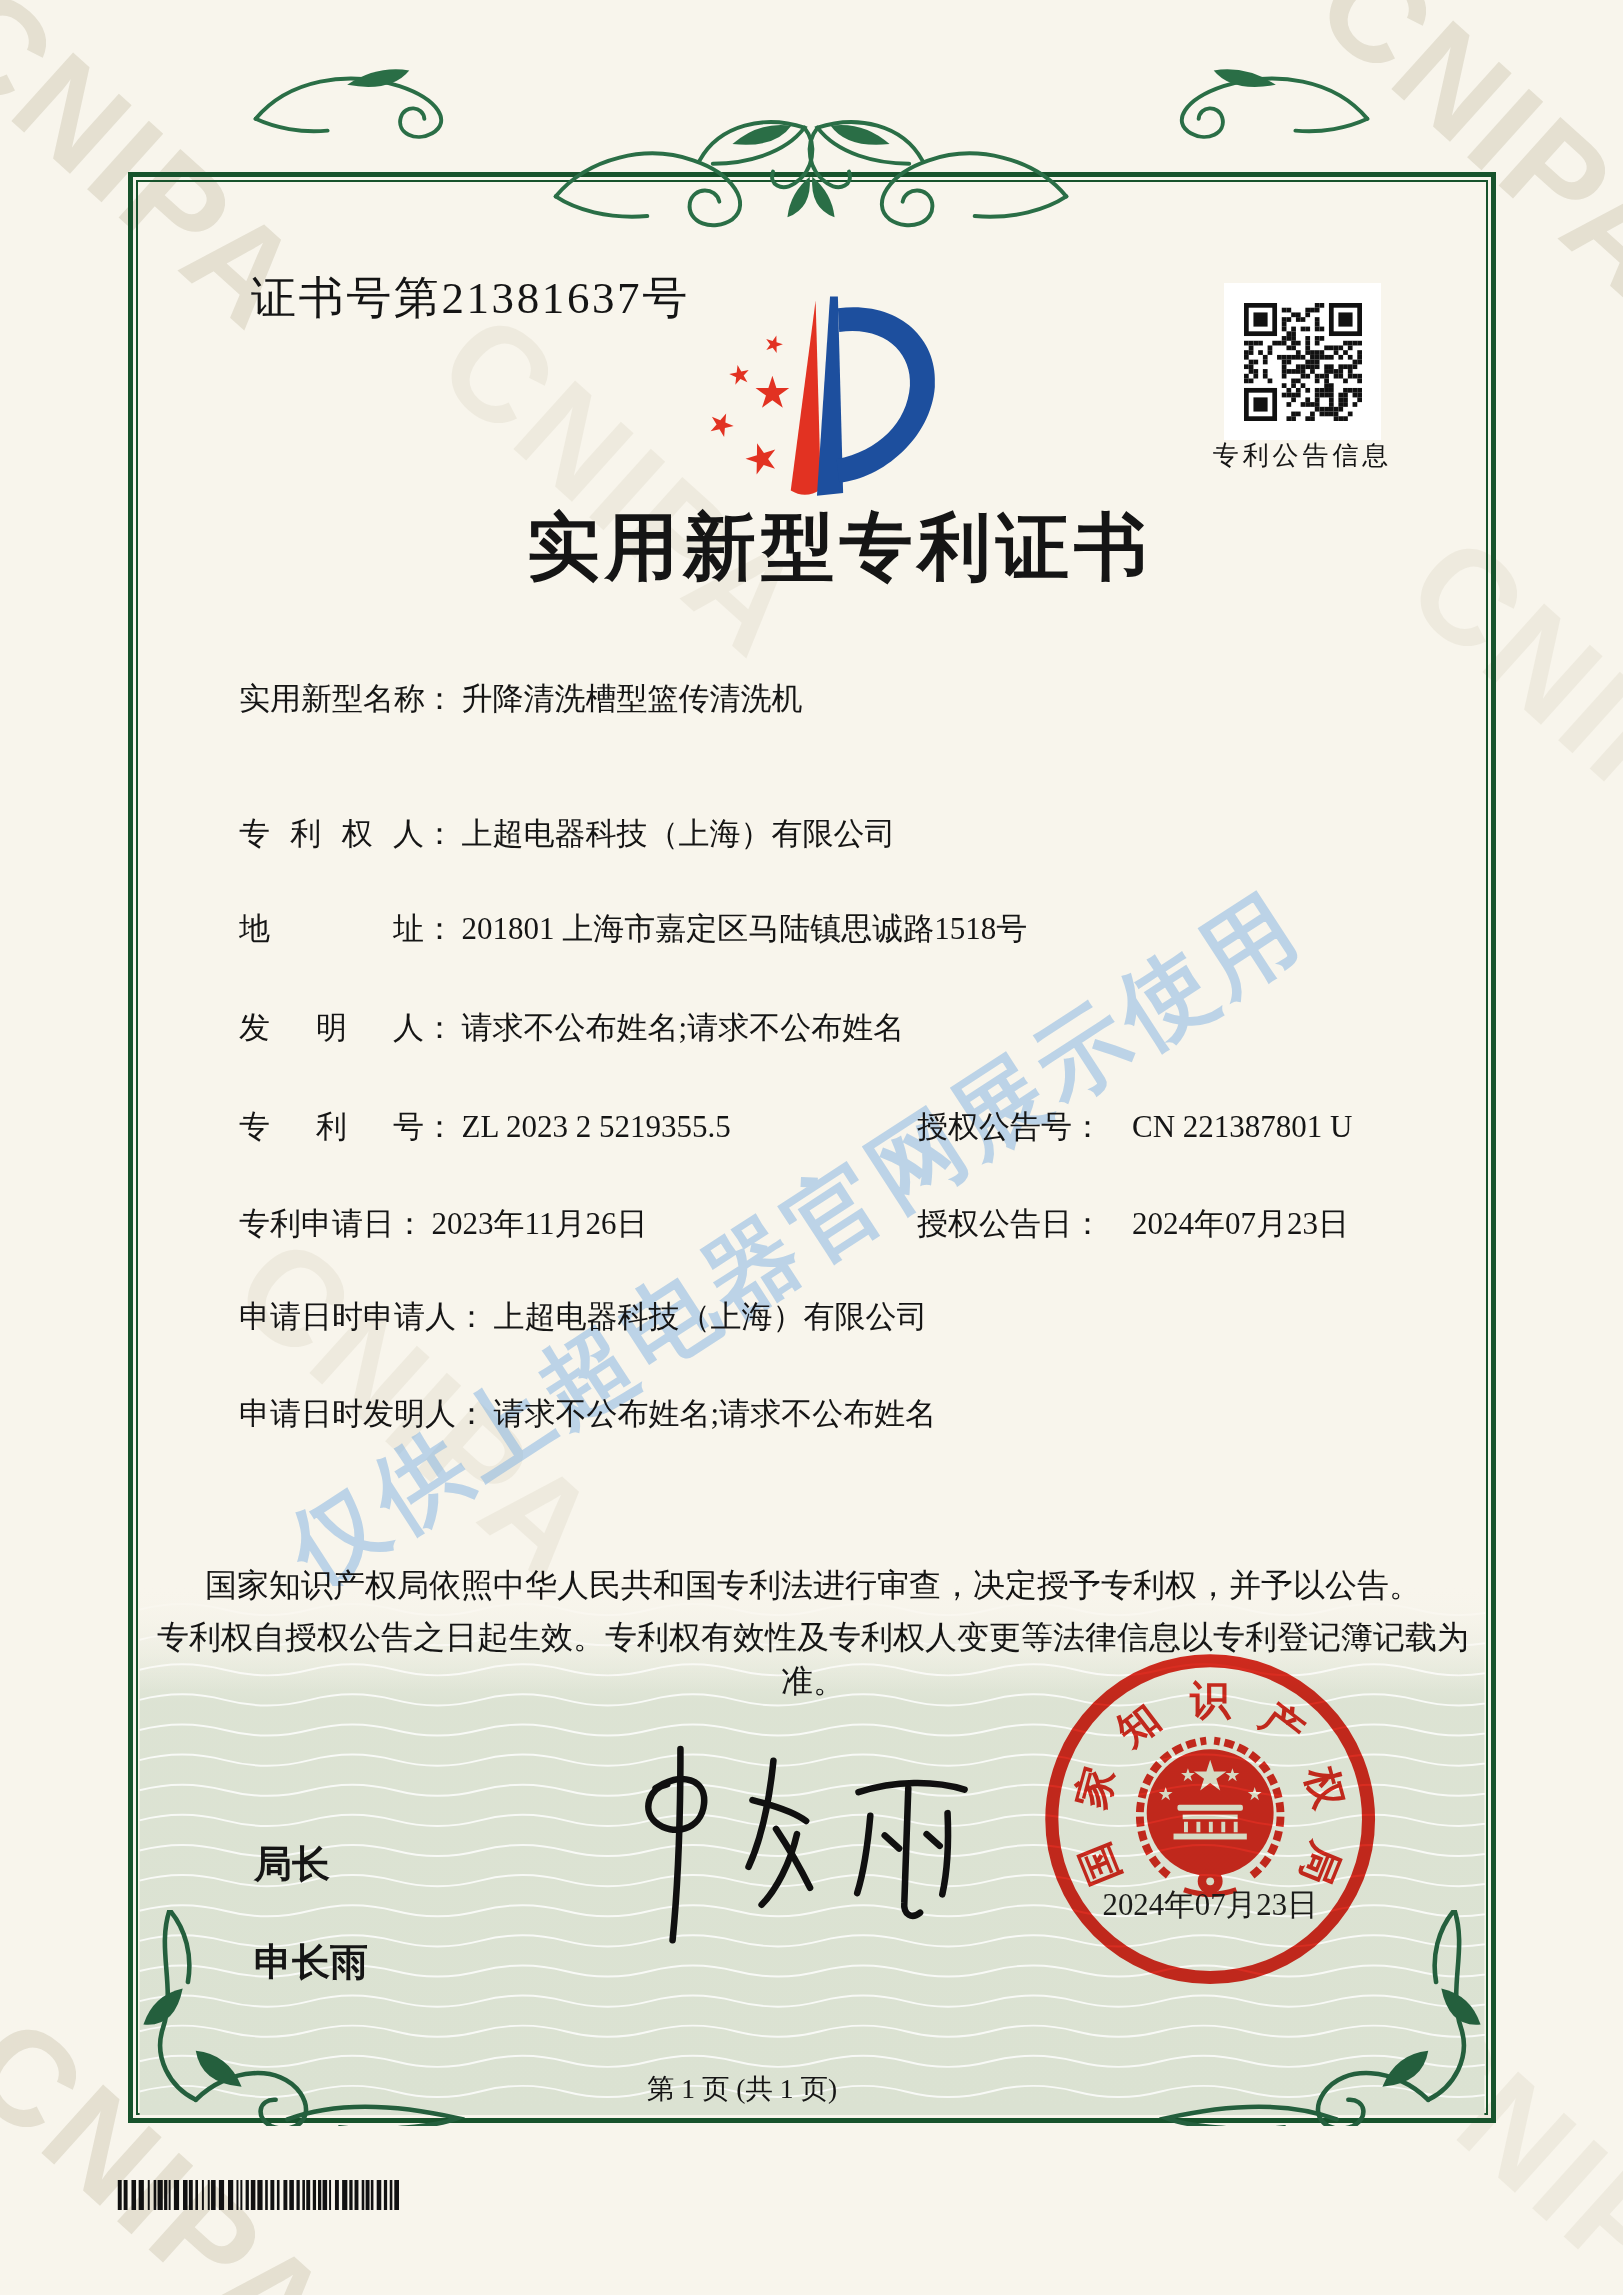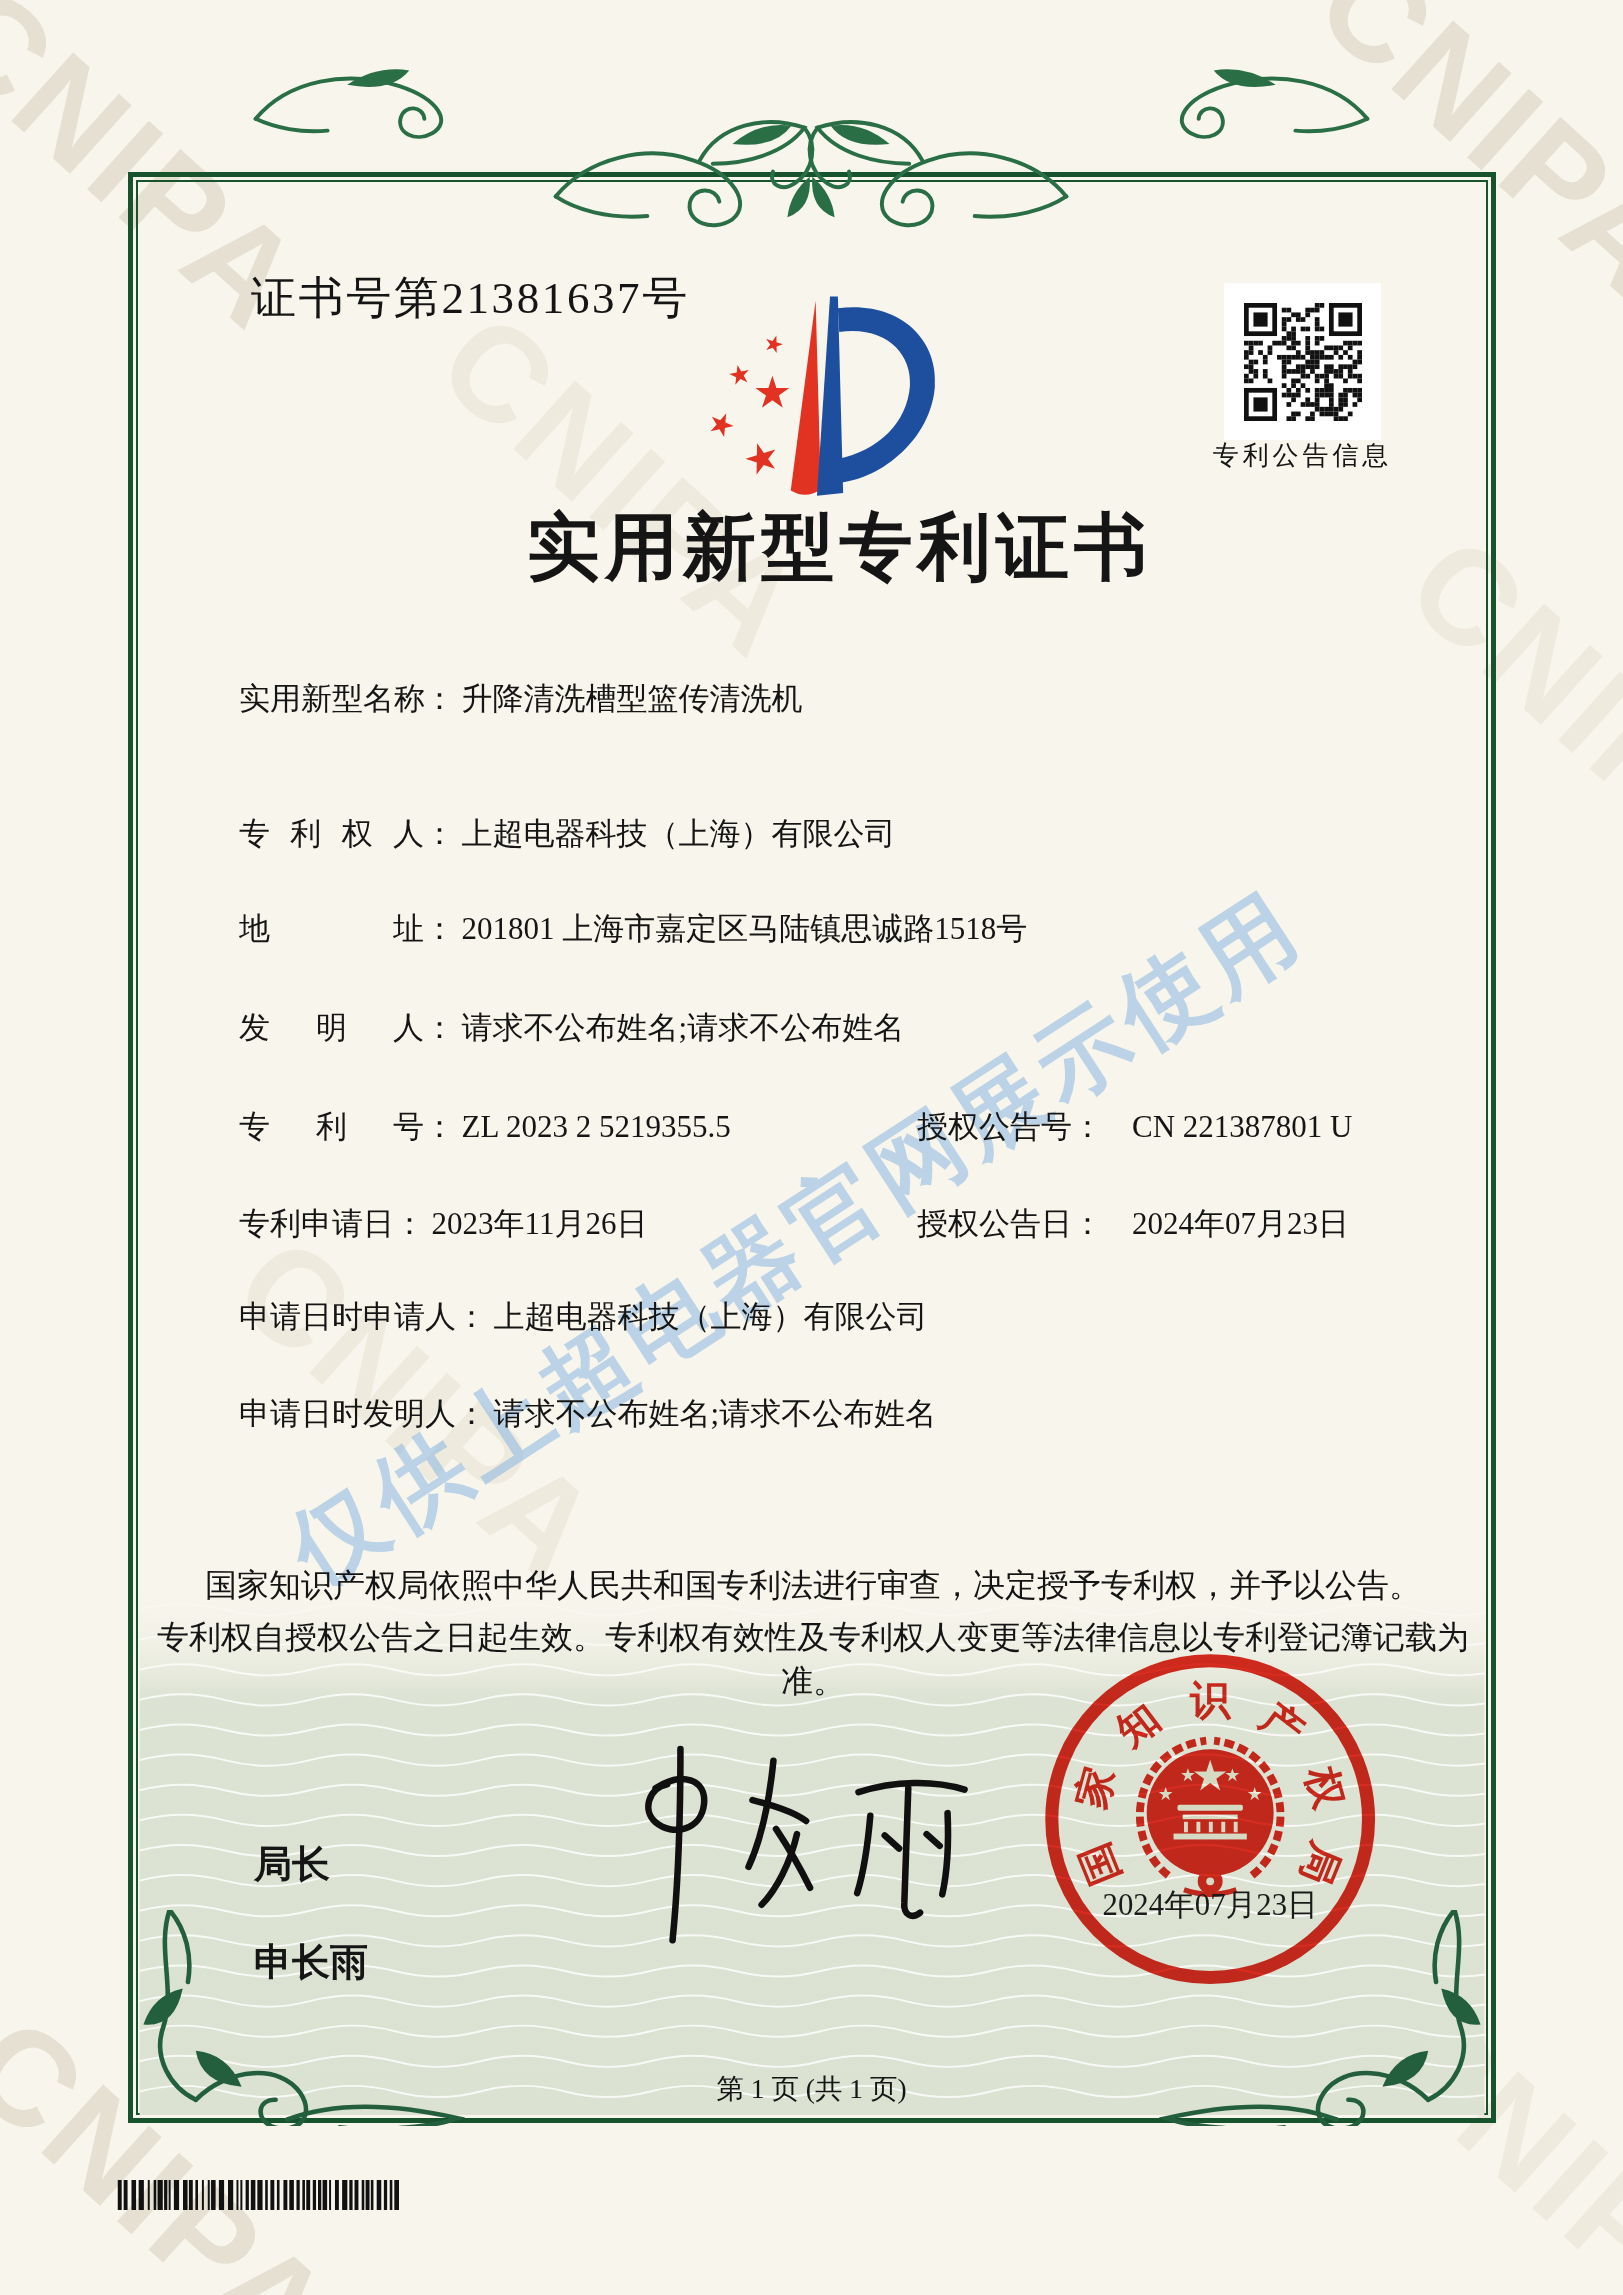"第 1 页 (共 1" #footer-page { width: 1623px -> 1484px }
